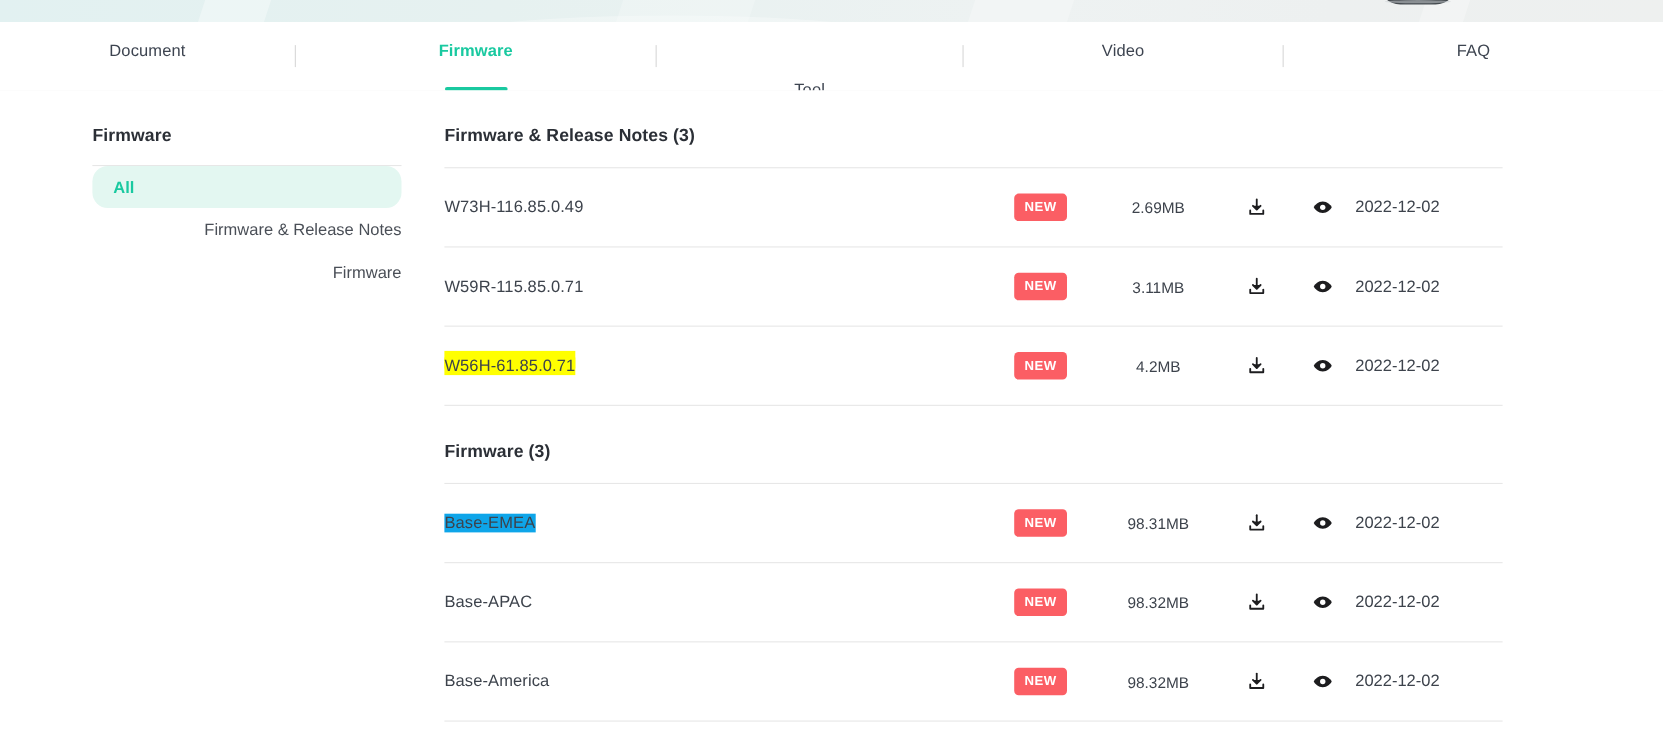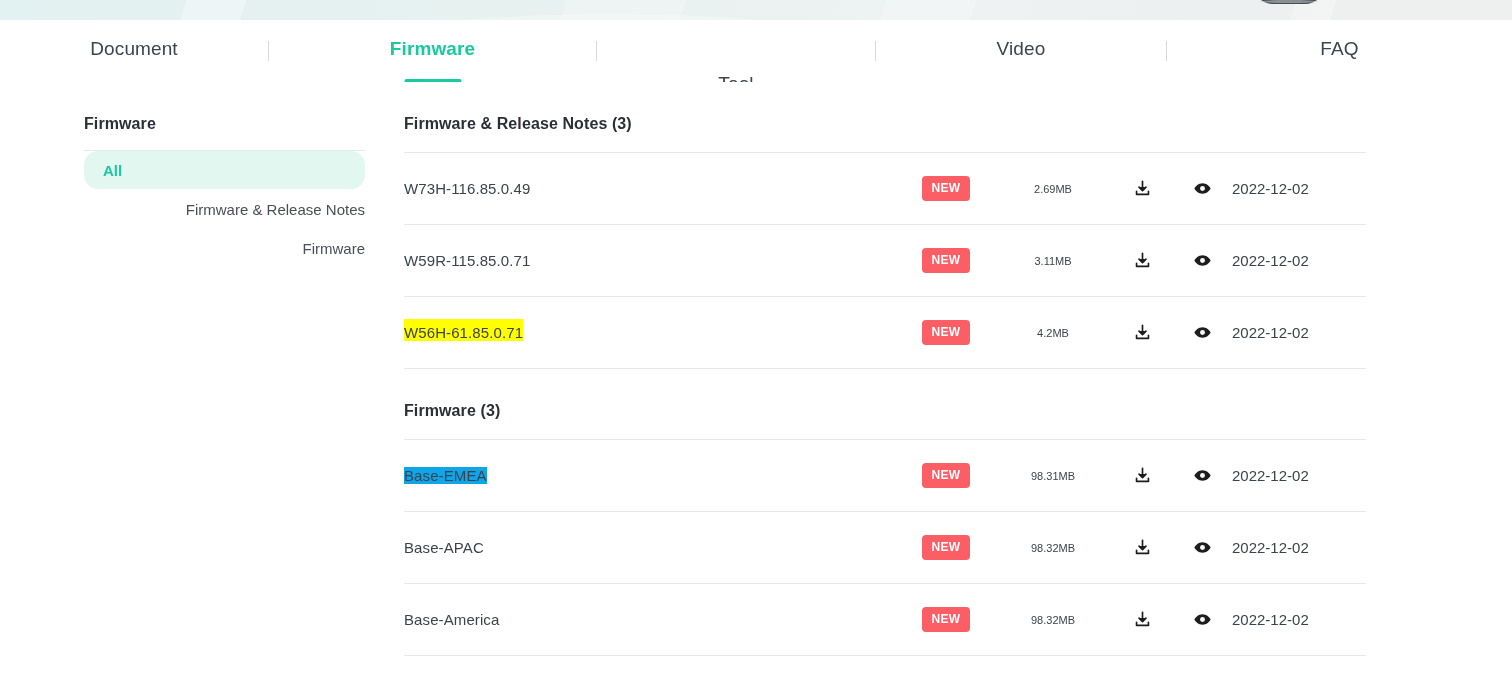"Document" .tab { font-size: 19px -> 15px }
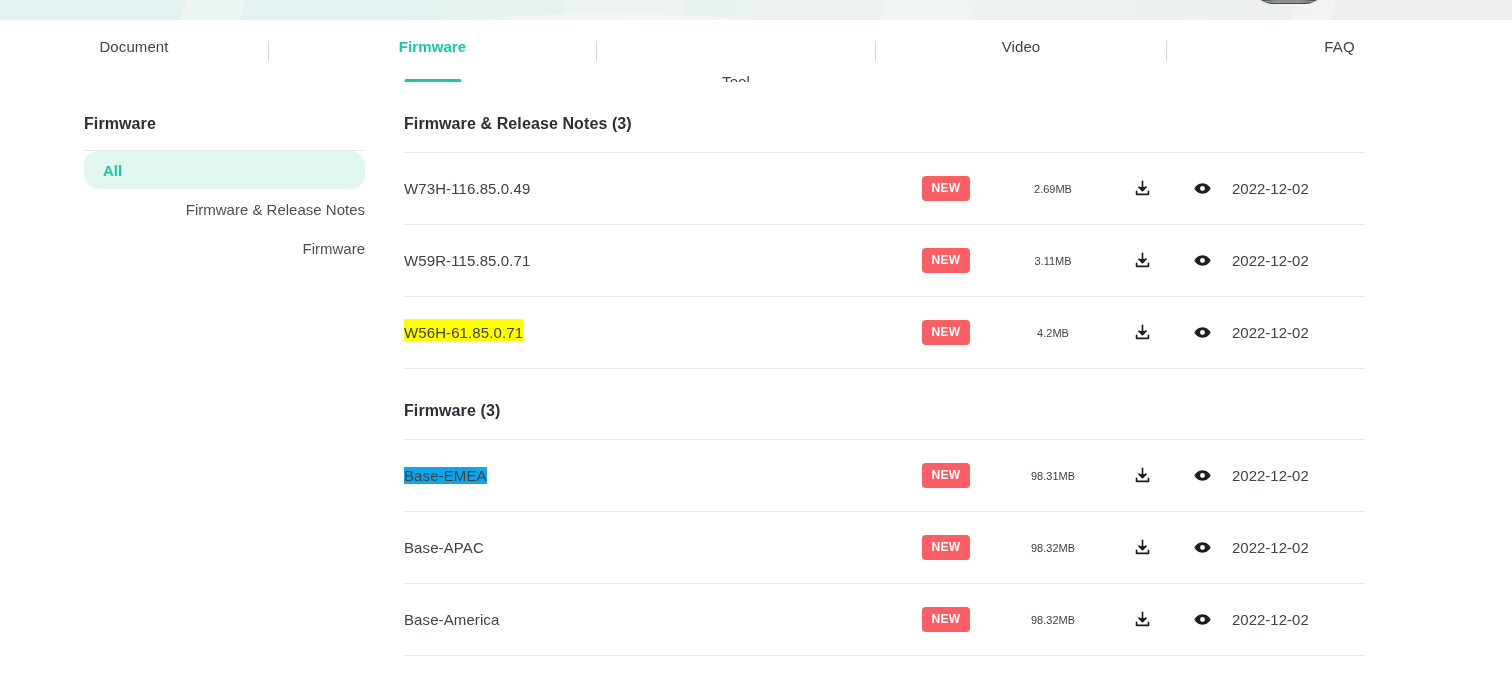"2.69MB" .size-cell { font-size: 11px -> 14px }
